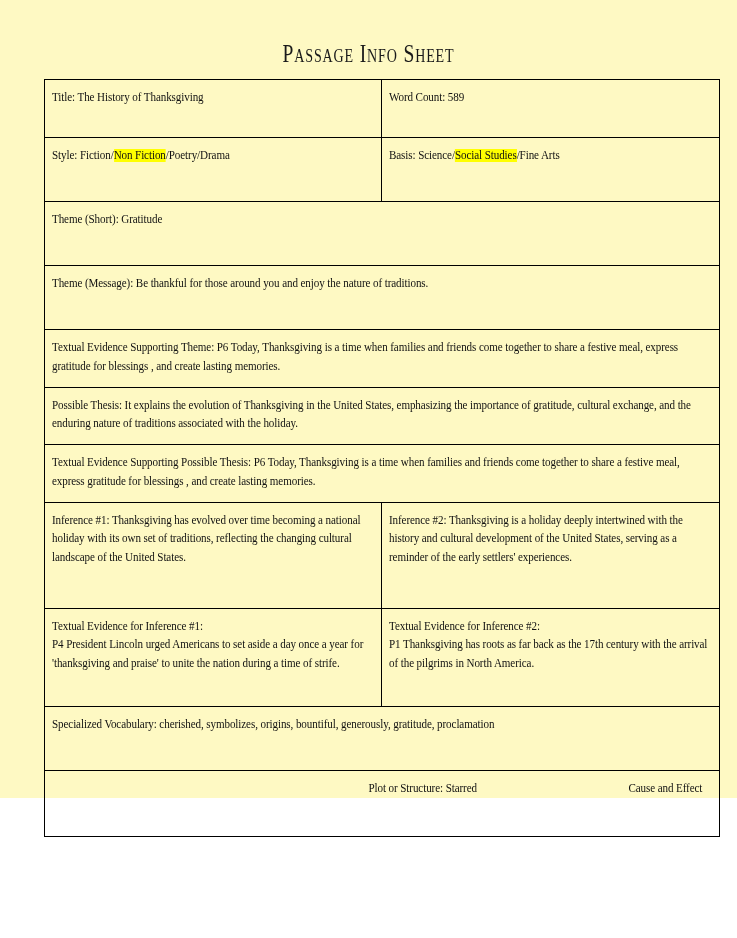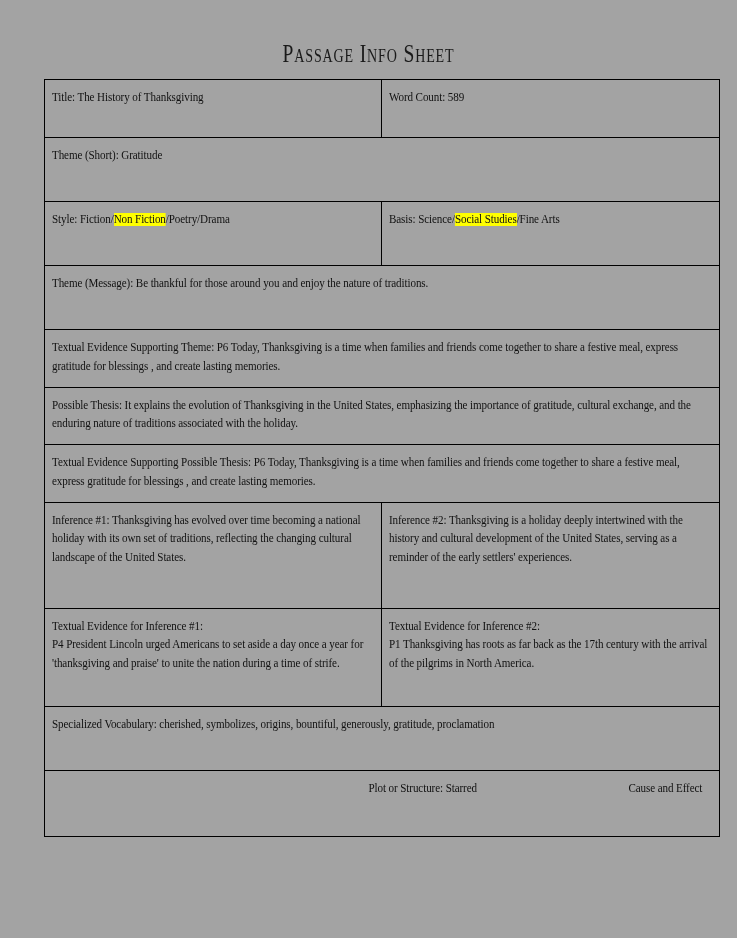"Passage Info Sheet" .page { background: #a3a3a3 -> #fef9c3; height: 938px -> 798px }
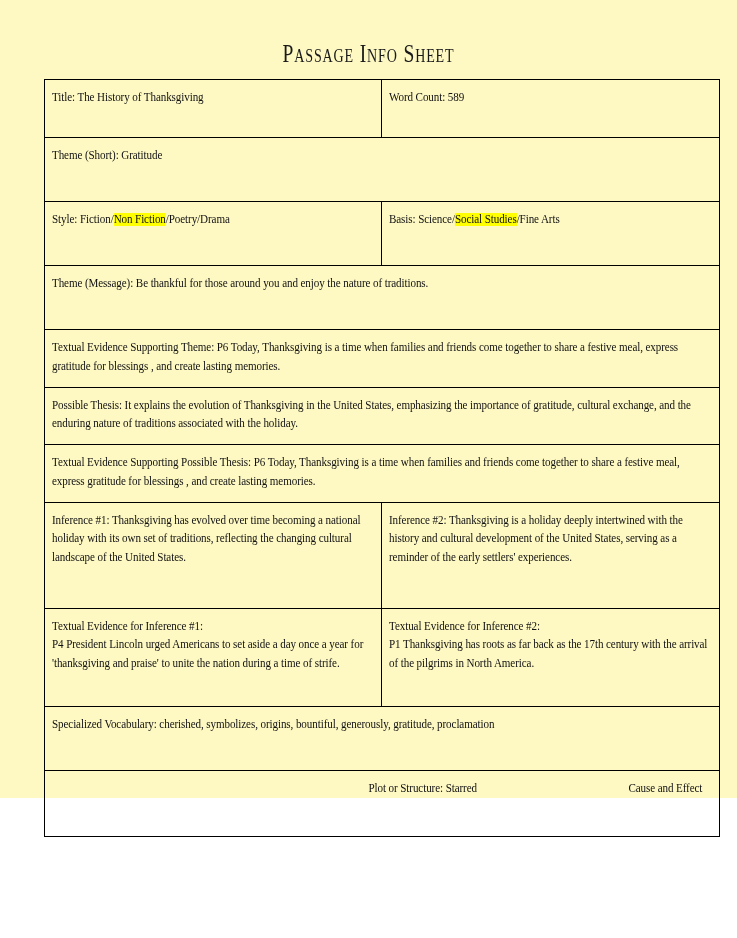"Theme (Short): Gratitude" tr { order: before "Style: Fiction/Non Fiction/Poetry/Drama" -> after "Style: Fiction/Non Fiction/Poetry/Drama" }
